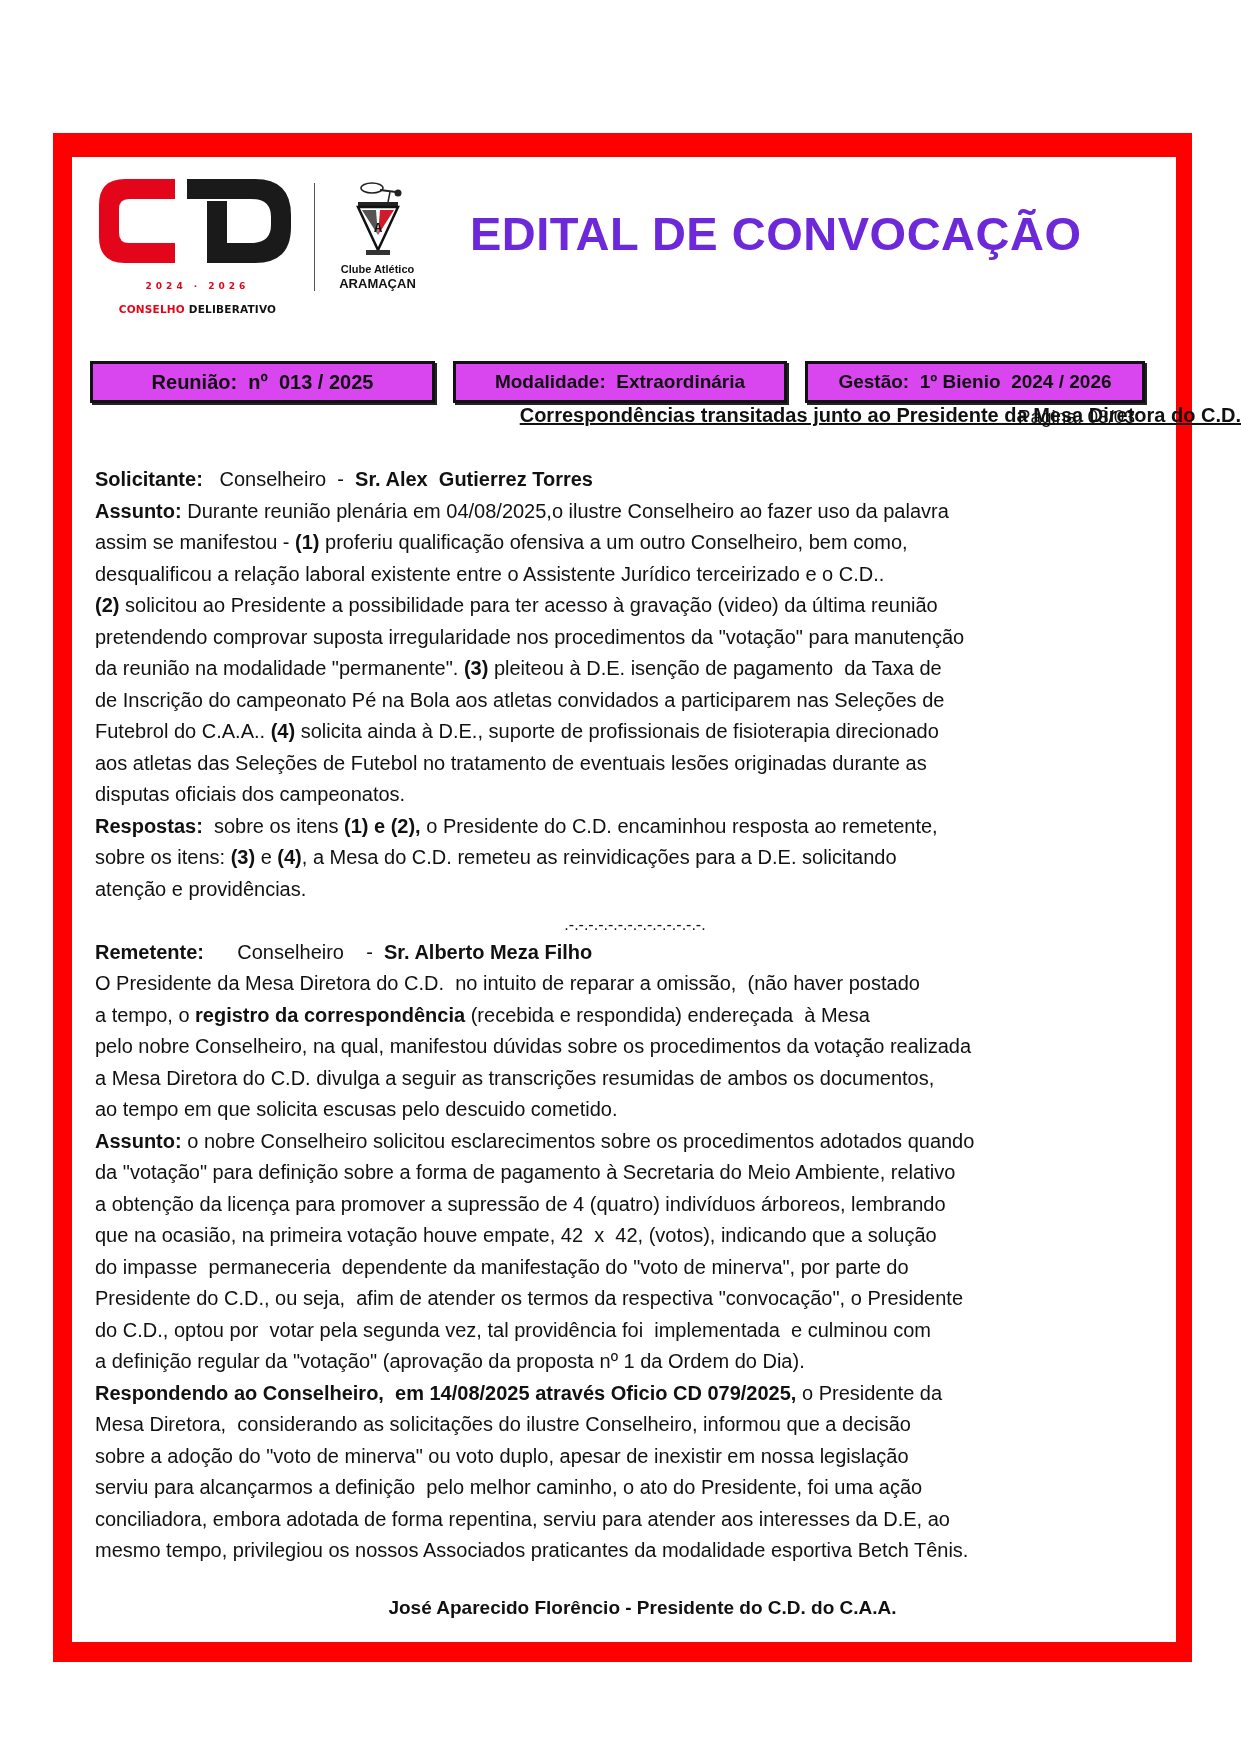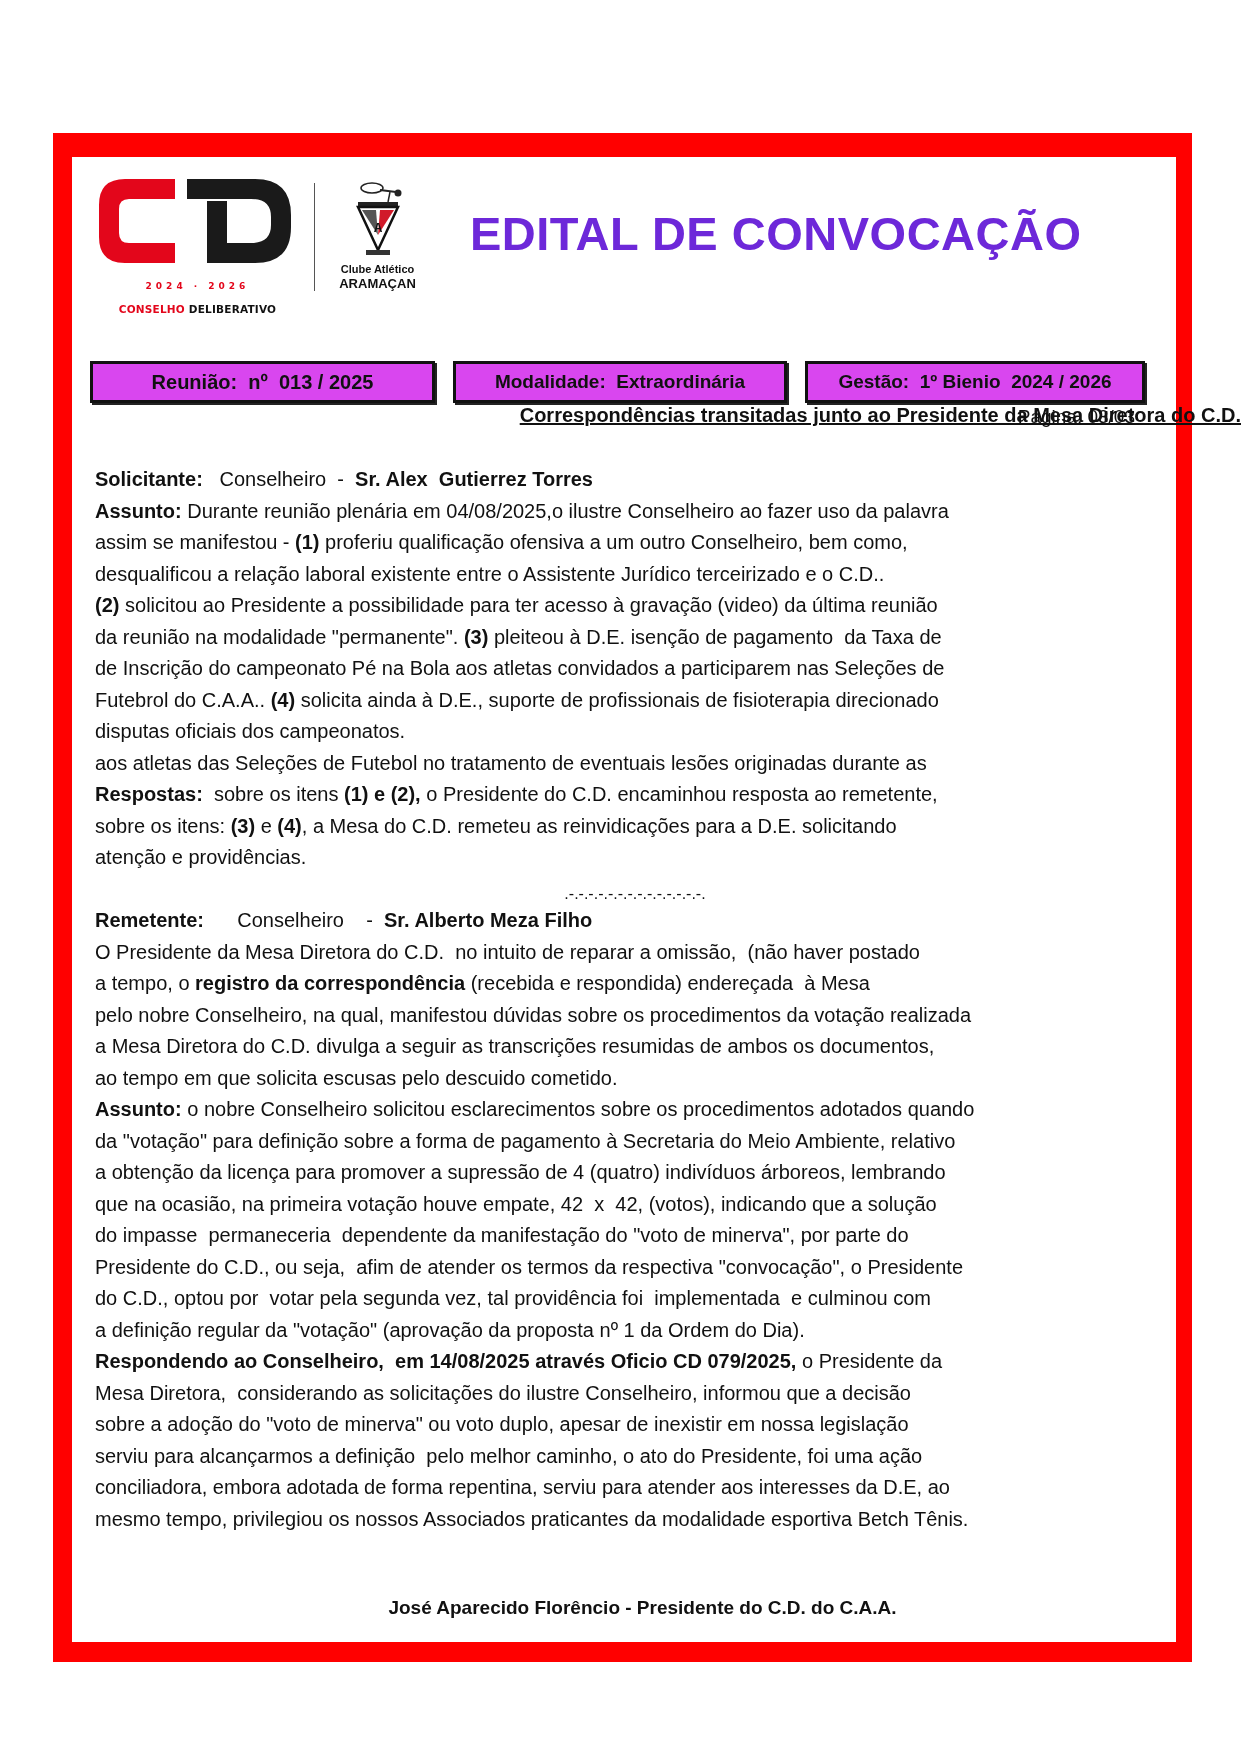"pretendendo comprovar suposta" div.line { html: none -> <div>pretendendo comprovar suposta irregularidade nos procedimentos da "votação" para manutenção</div> }
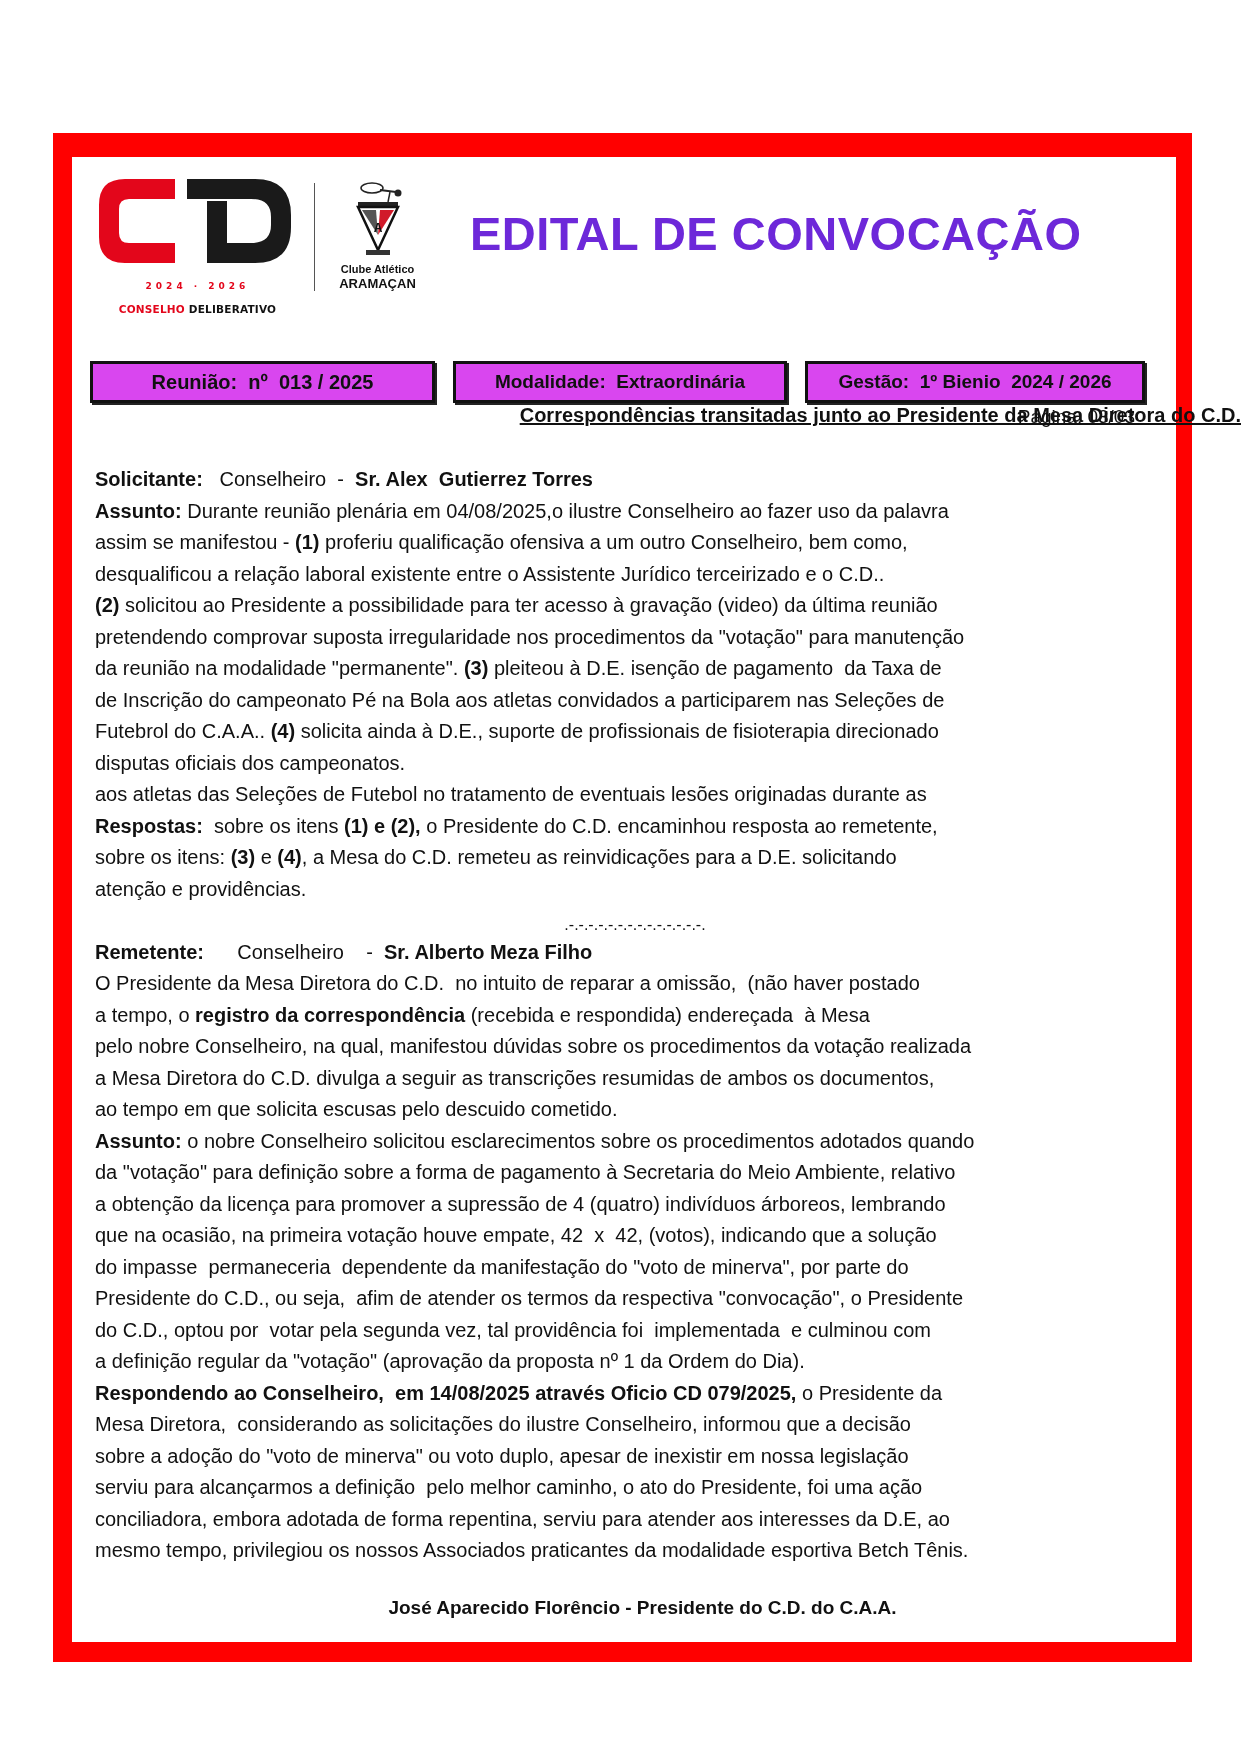"disputas oficiais dos campeonatos." div.line { order: before "aos atletas das Seleções de" -> after "aos atletas das Seleções de" }
